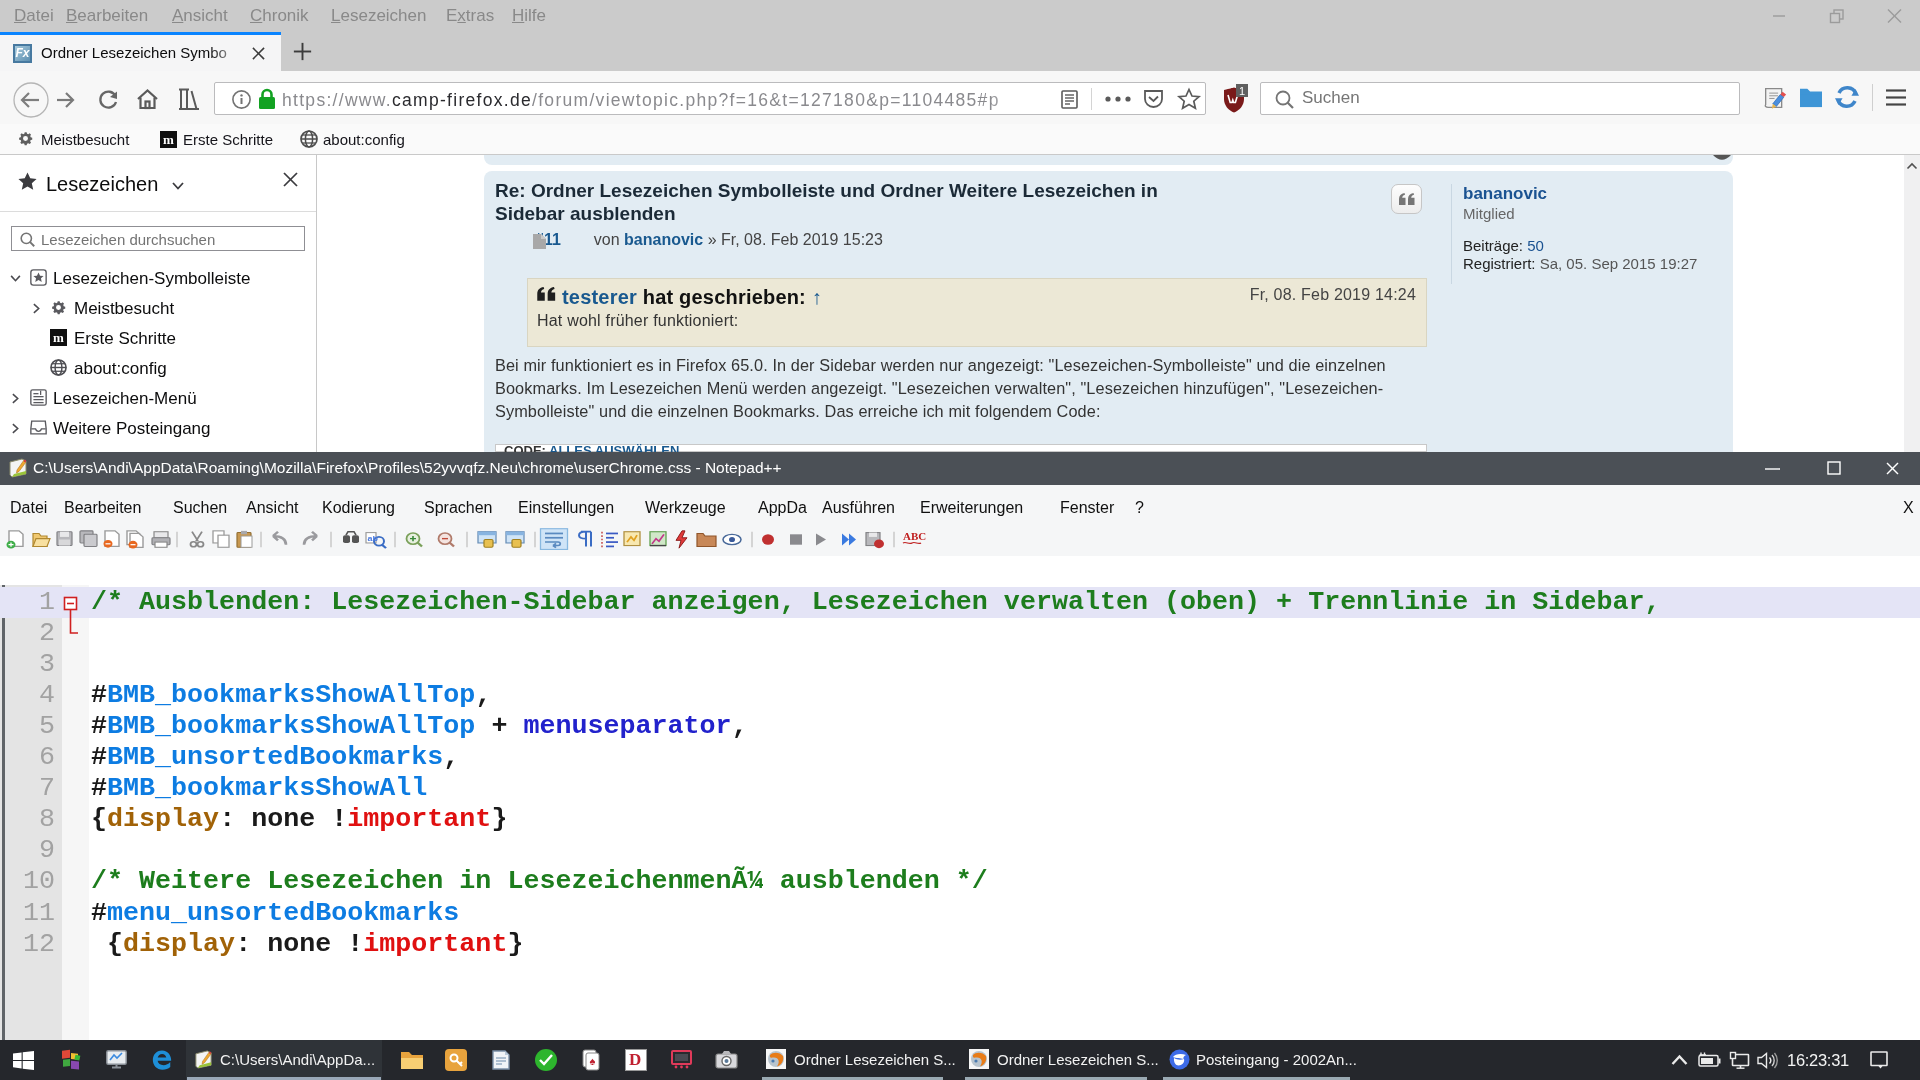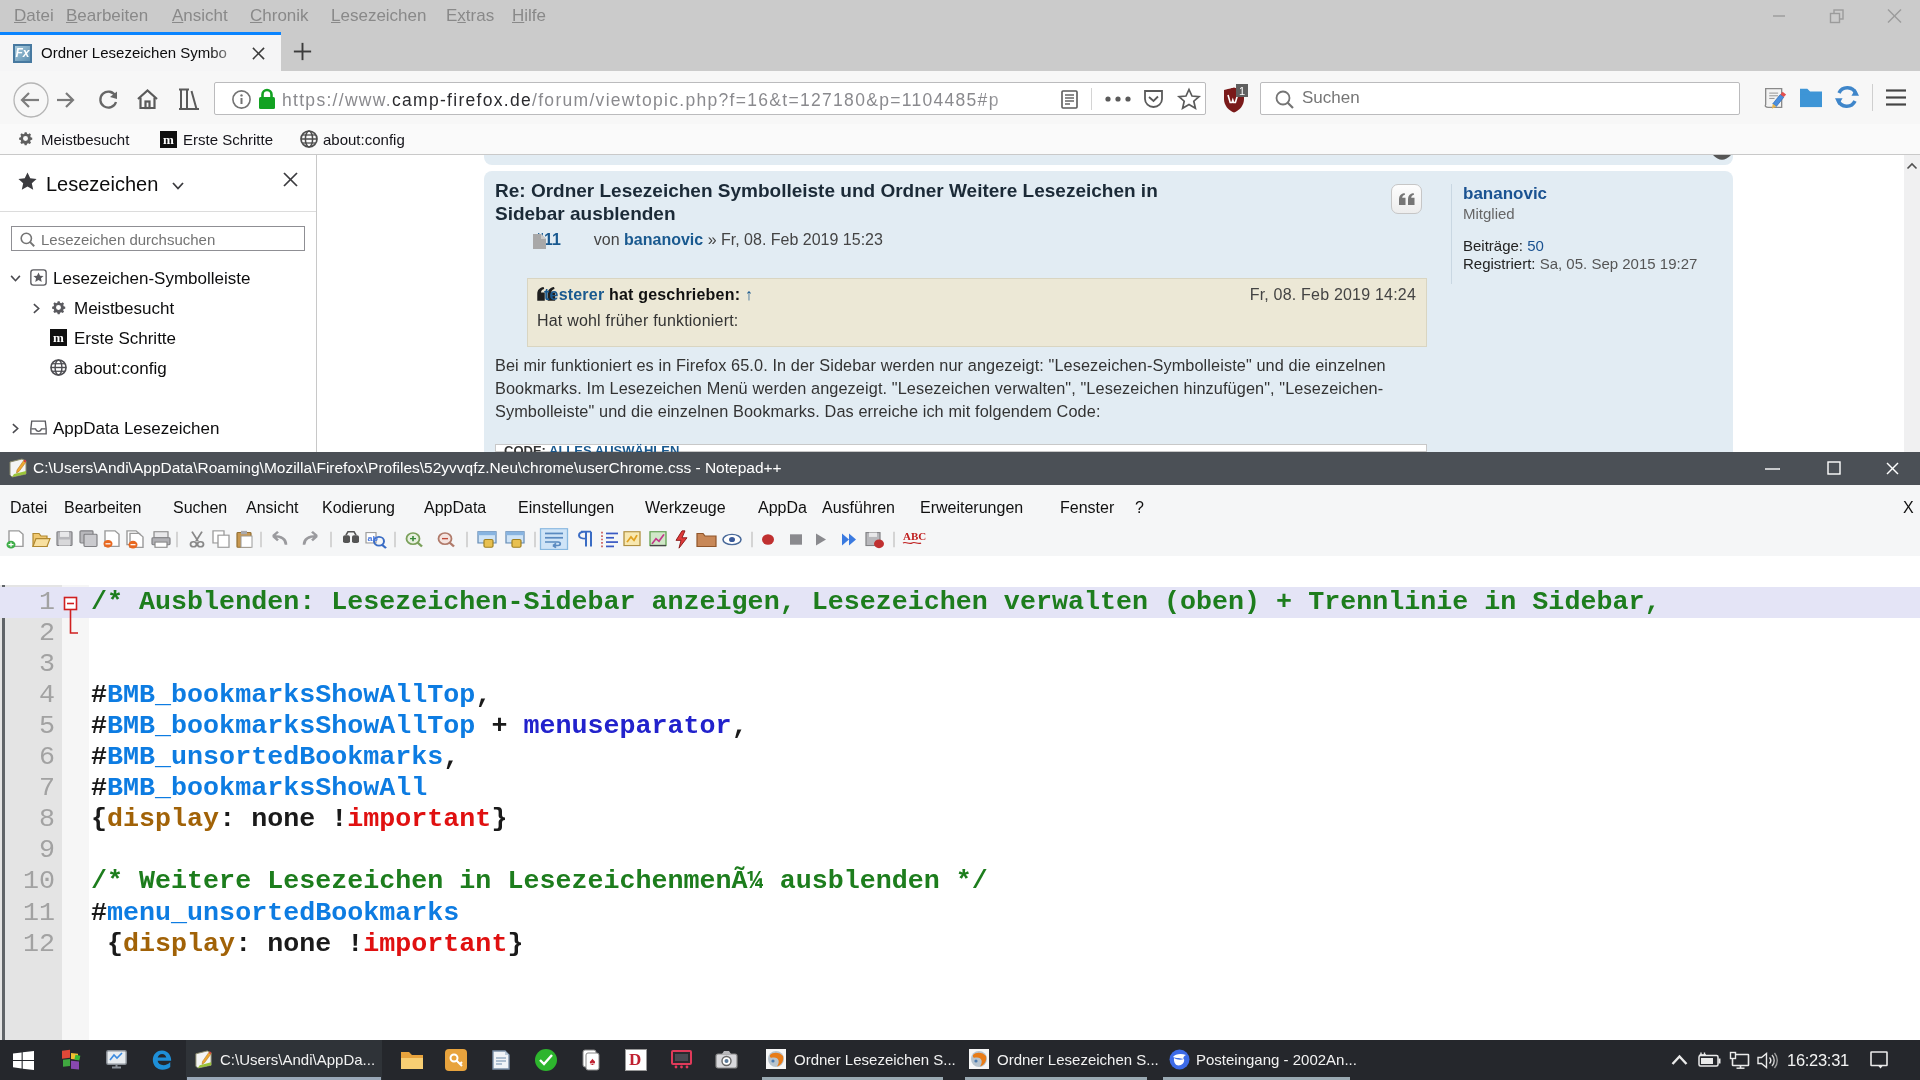"testerer hat geschrieben: ↑" #quote .h { font-size: 16px -> 20px; left: 16px -> 34px }
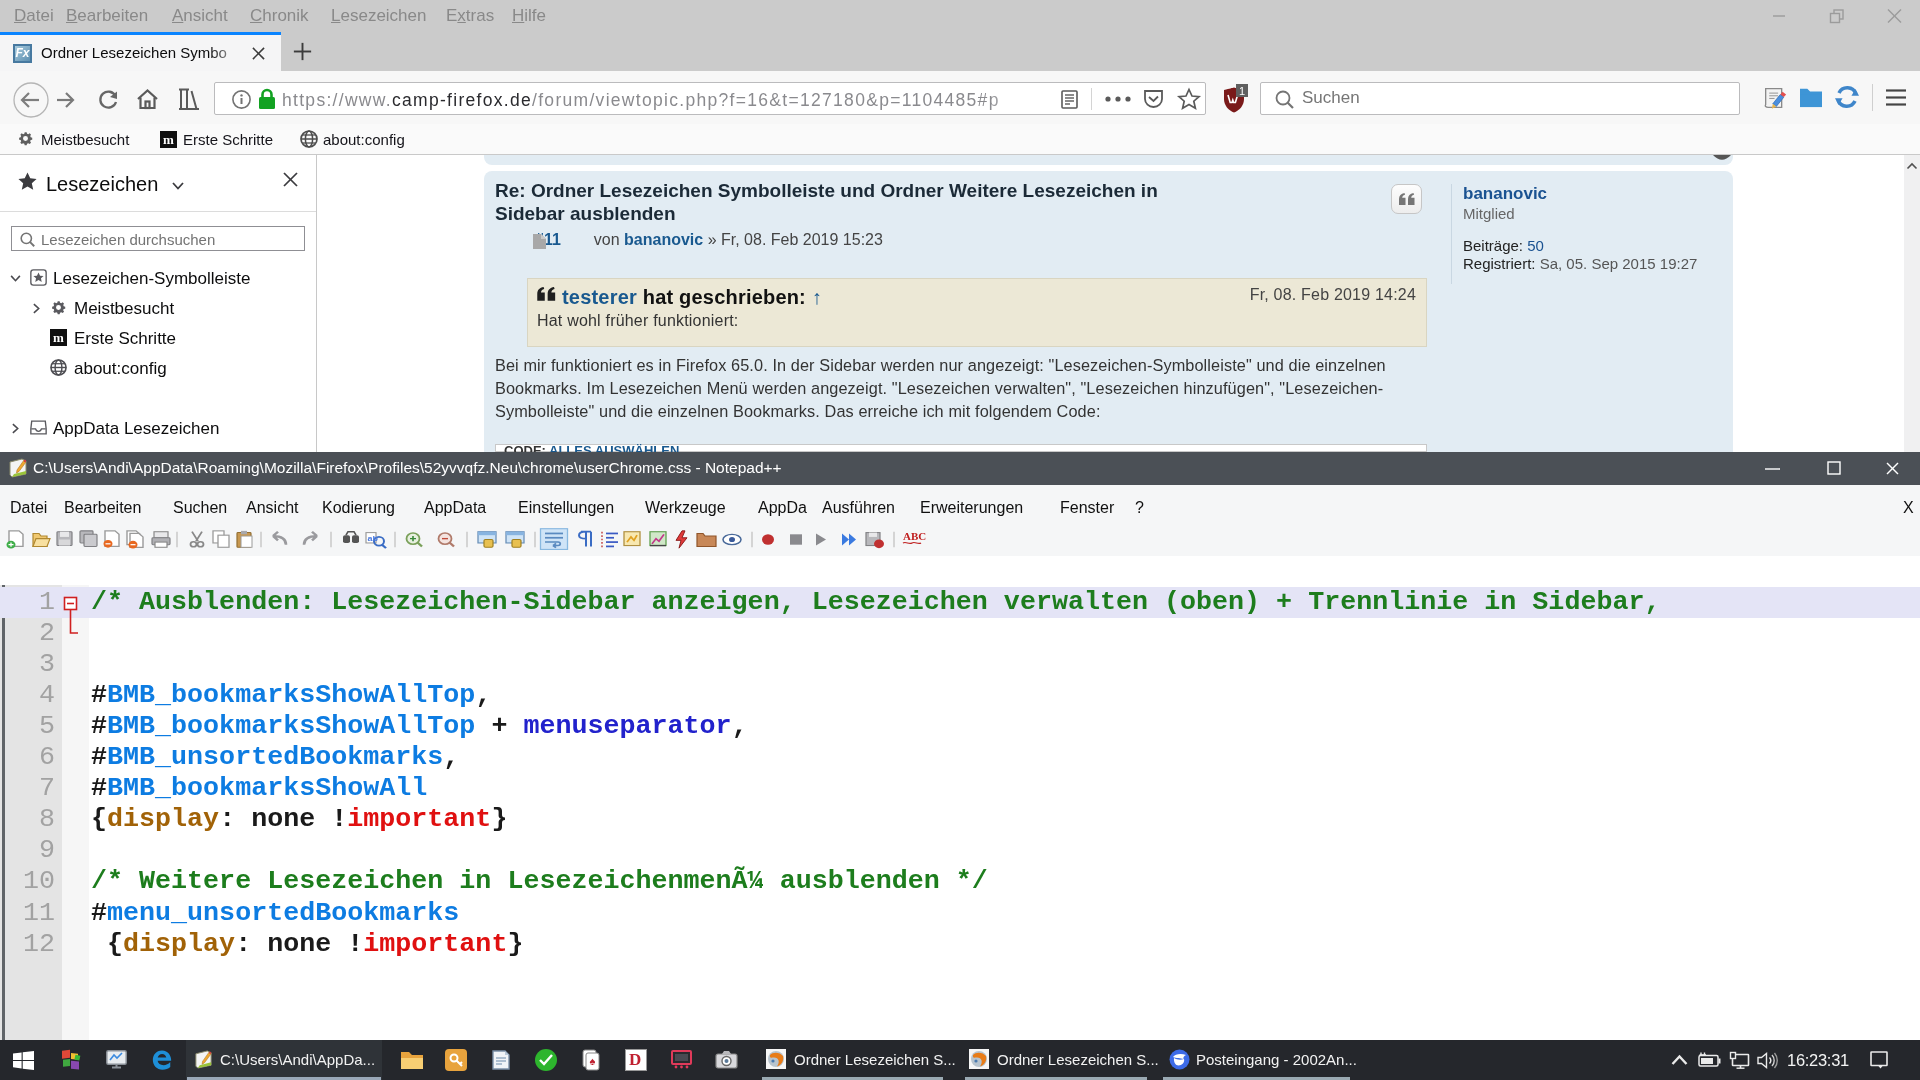"Lesezeichen-Menü" div.sbrow { html: none -> <div> <svg> <polyline></polyline> </svg> <svg> <rect></rect> <g> <line></line> <line></line> <line></line> <line></line> </g> <line></line> </svg> <span>Lesezeichen-Menü</span> </div> }
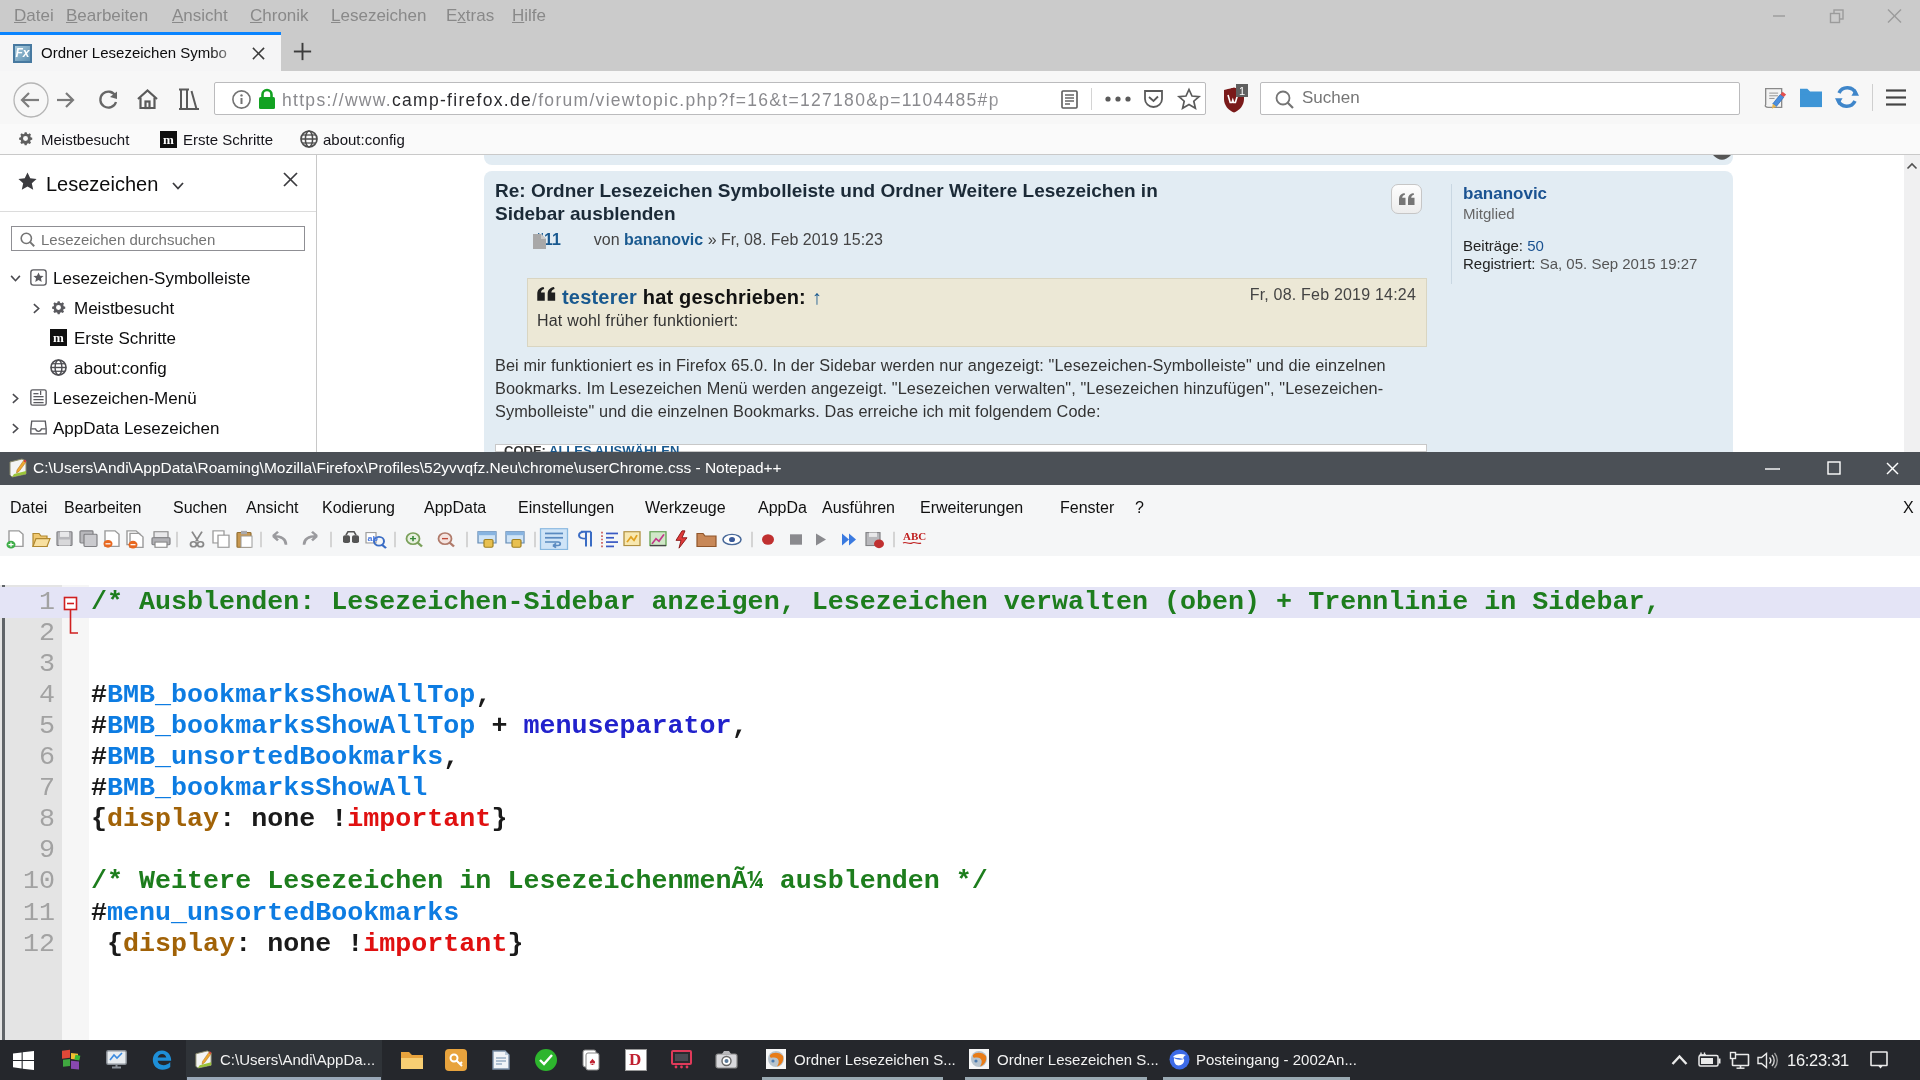"AppData Lesezeichen" span.lbl { text: AppData Lesezeichen -> Weitere Posteingang }
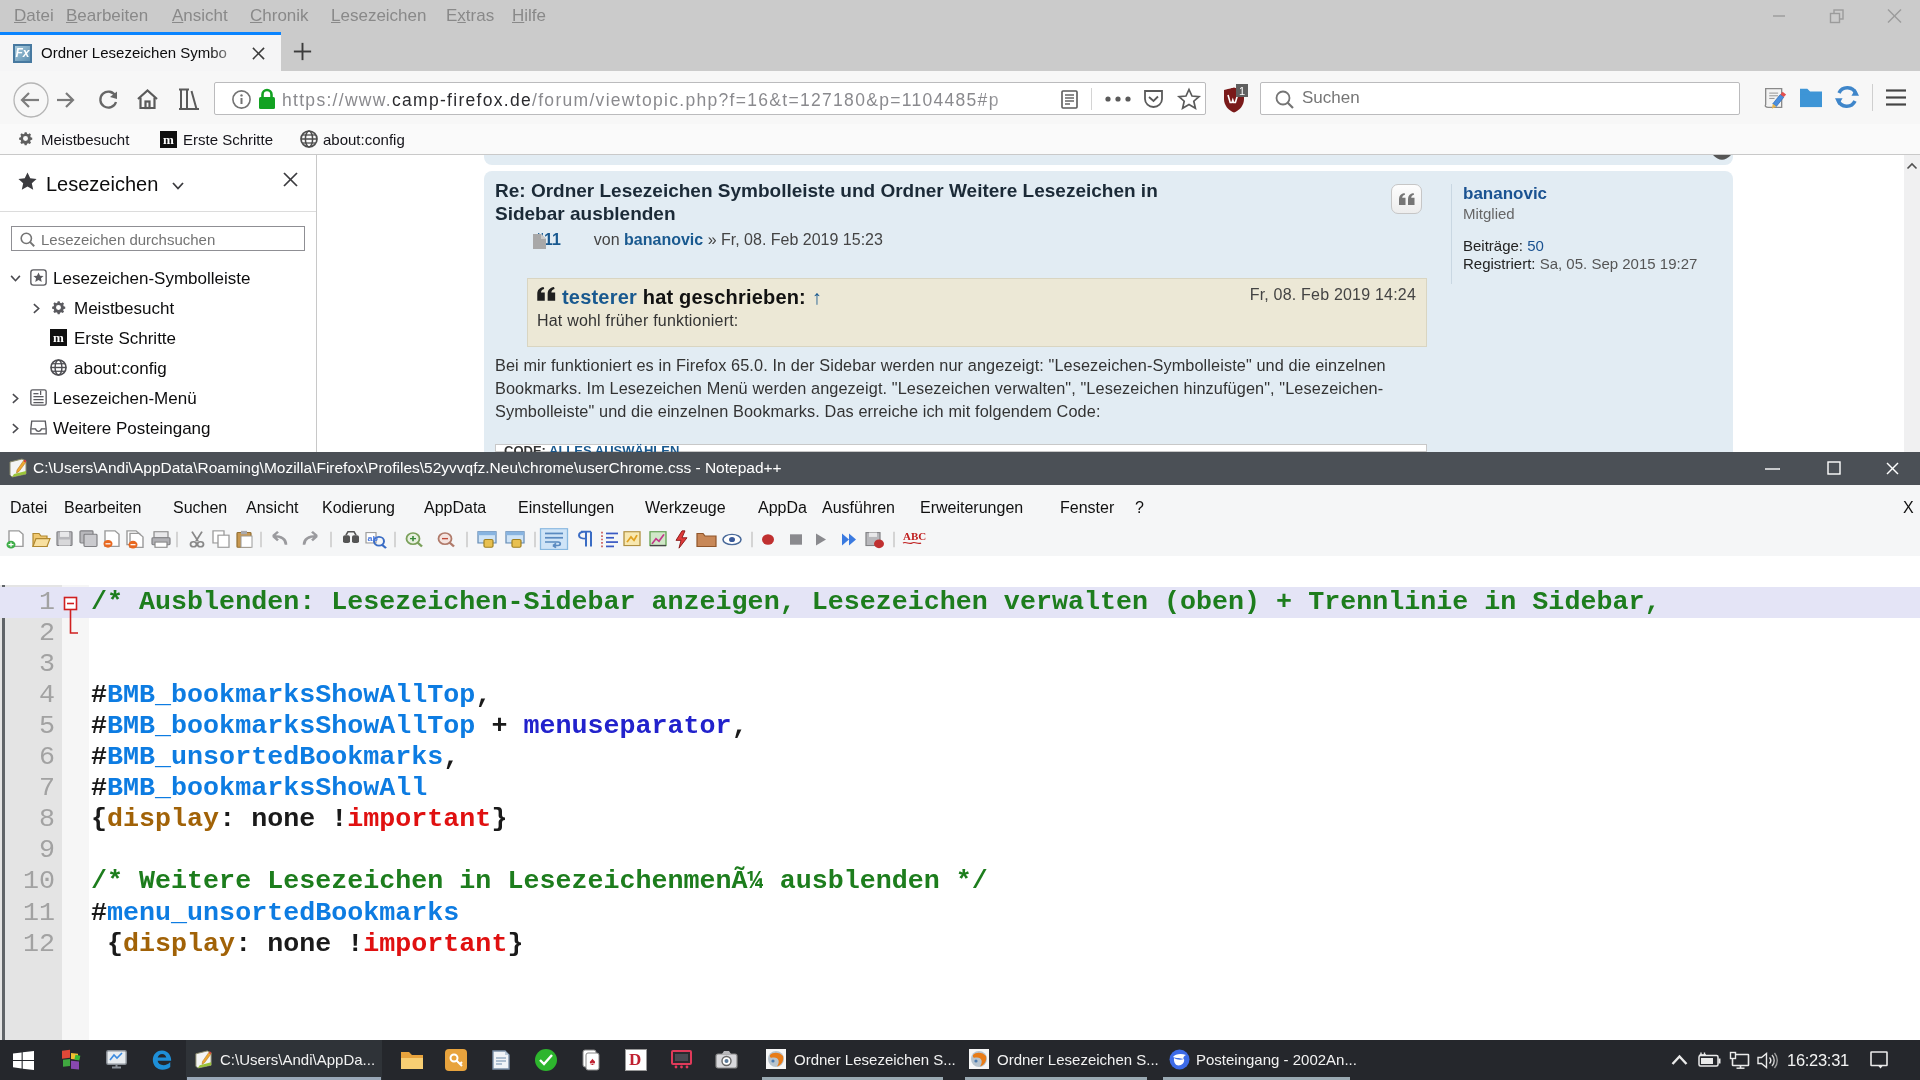"AppData" span.mi { text: AppData -> Sprachen }
